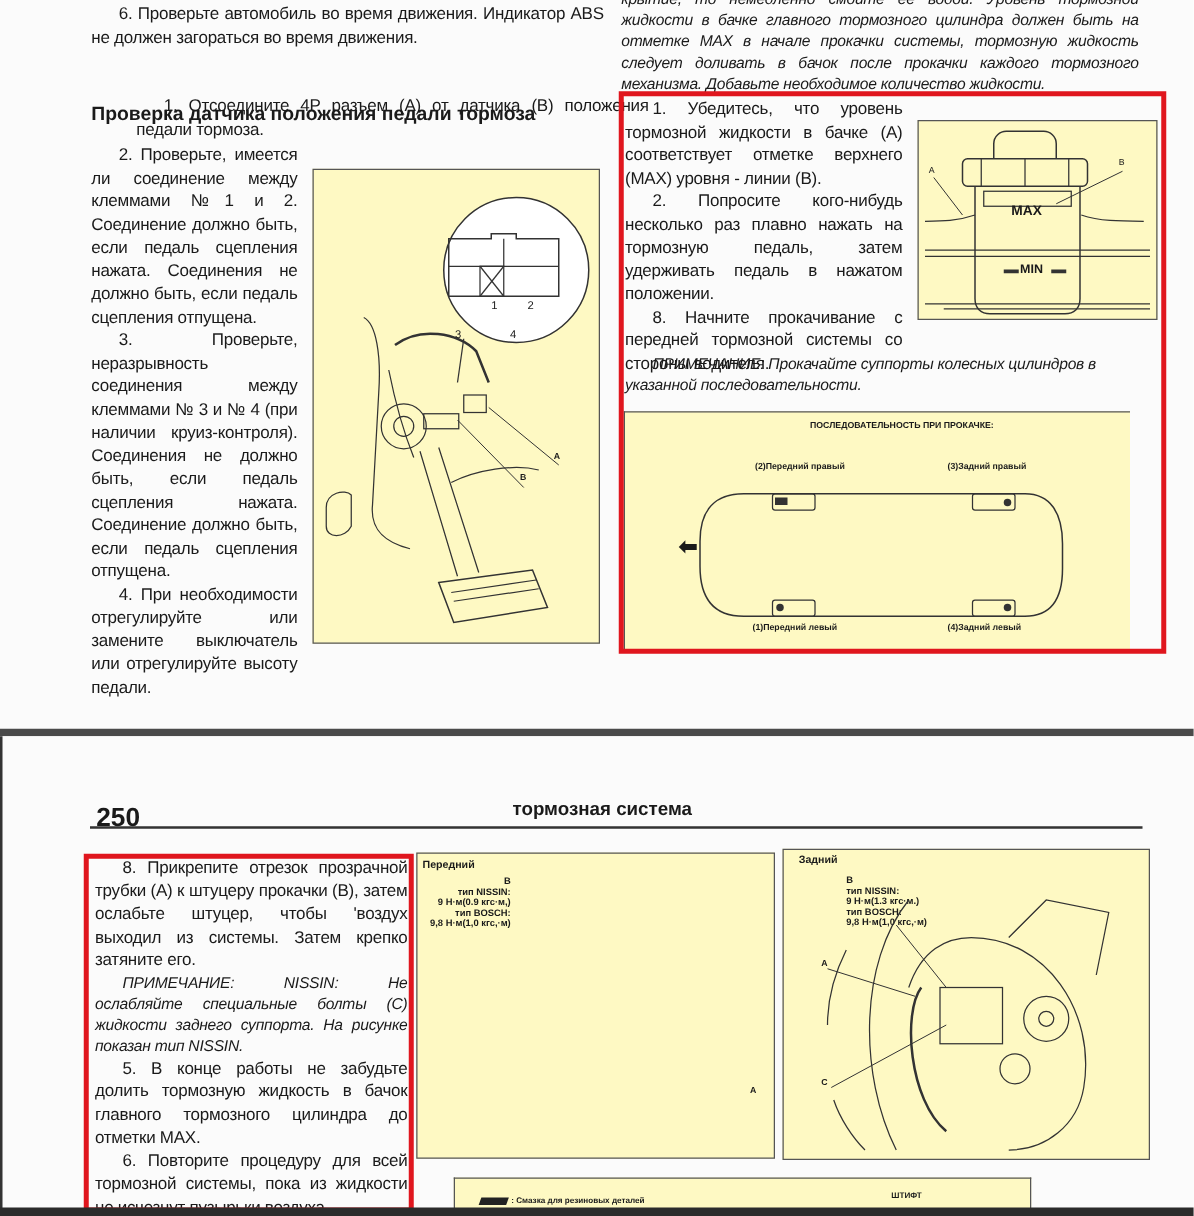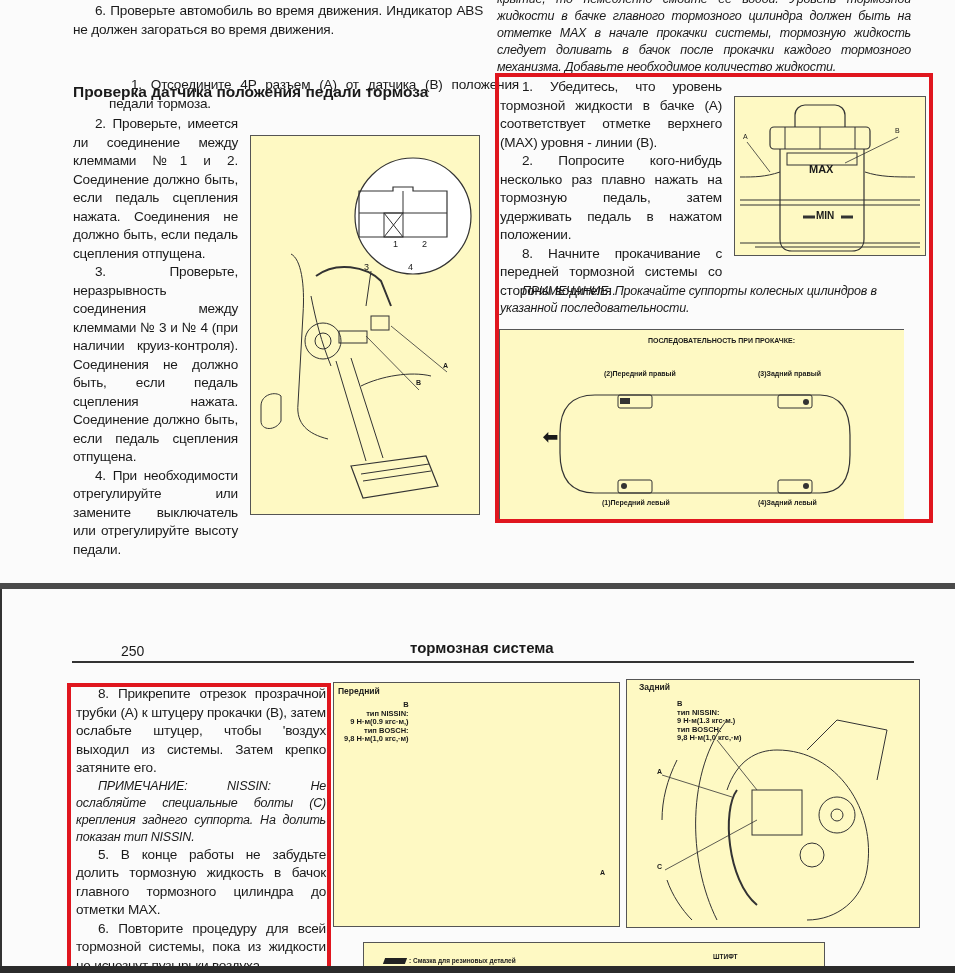"250" div { font-size: 14px -> 21px; font-weight: normal -> bold; margin-left: 44px -> none }
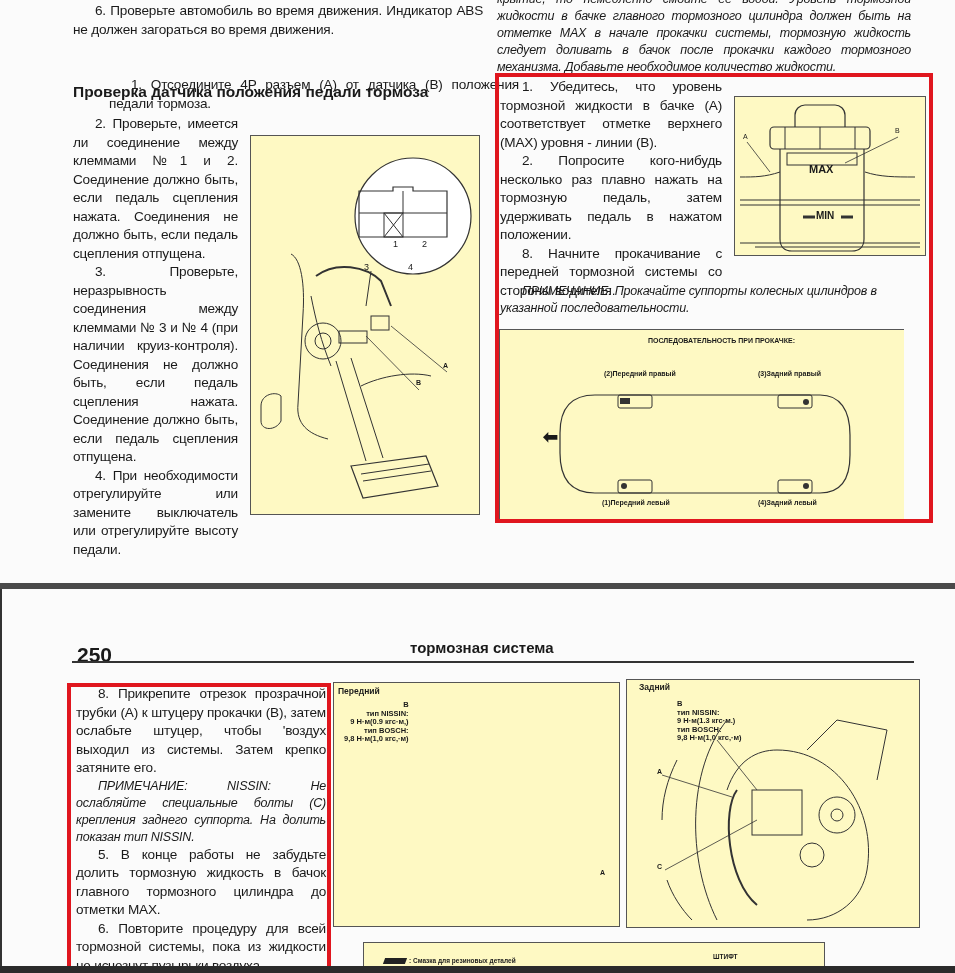"ПРИМЕЧАНИЕ: NISSIN: Не ослабляйте" p.ind { text: крепления заднего суппорта. На долить -> жидкости заднего суппорта. На рисунке }
